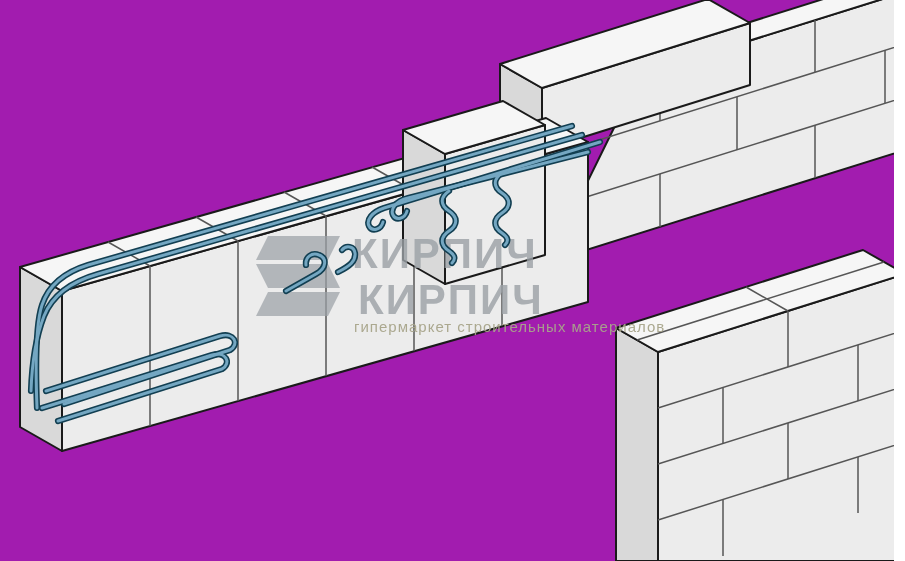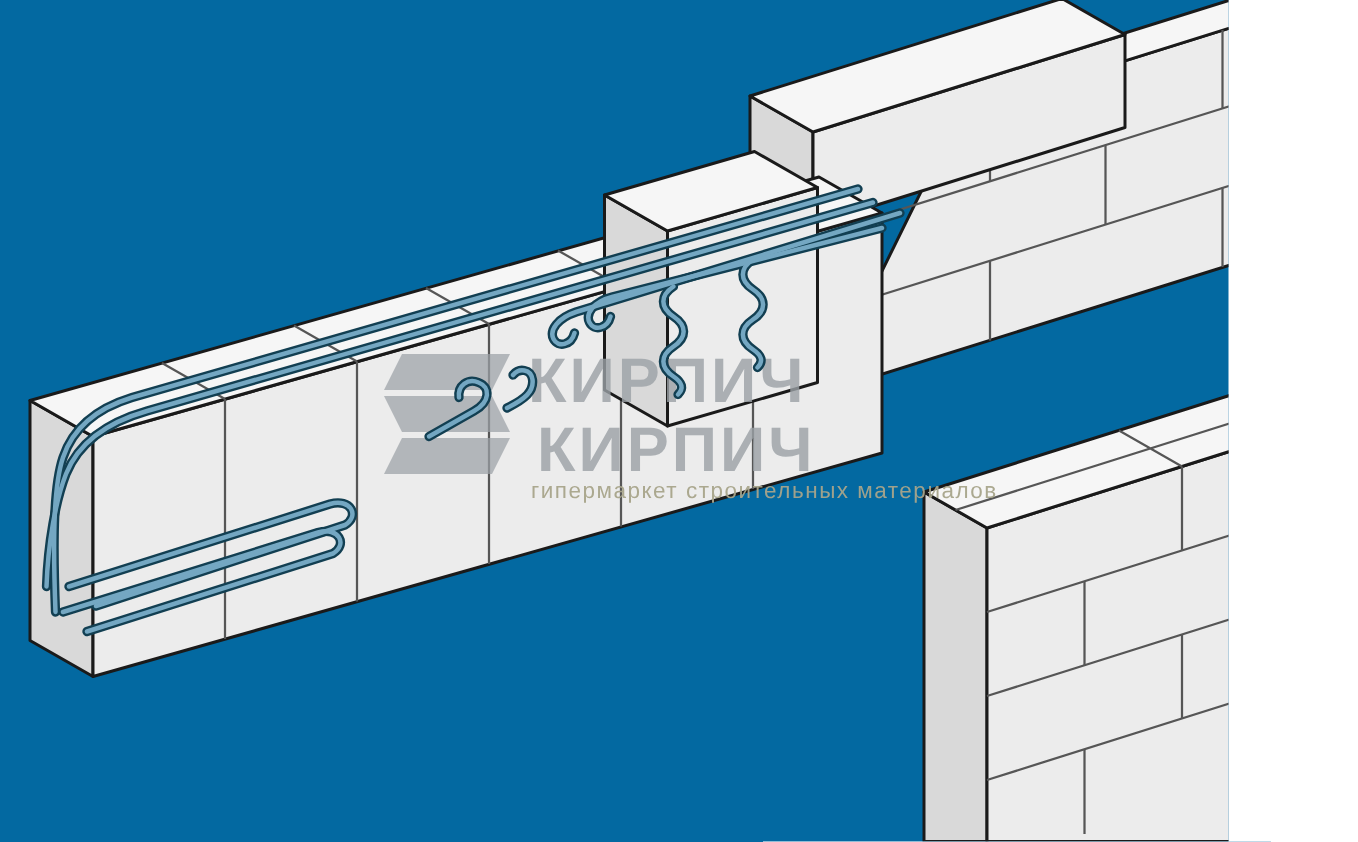"КИРПИЧ" .stage { background: #0369a1 -> #a21caf; width: 819px -> 894px }
